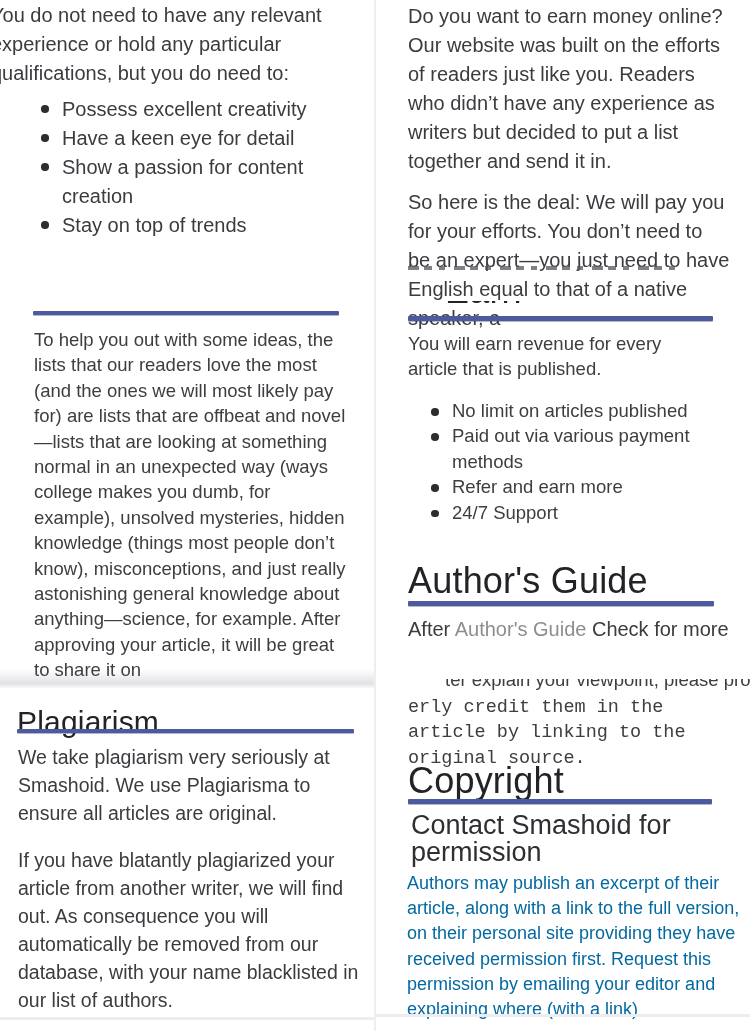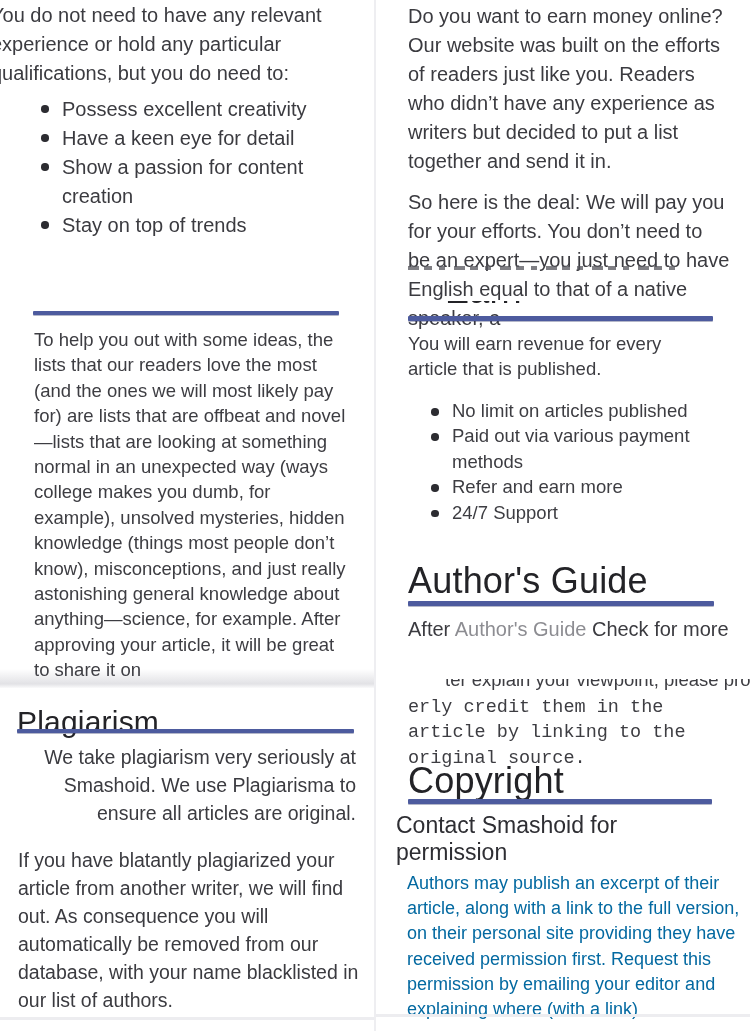"We take plagiarism very seriously" div.abs { text-align: right -> none }
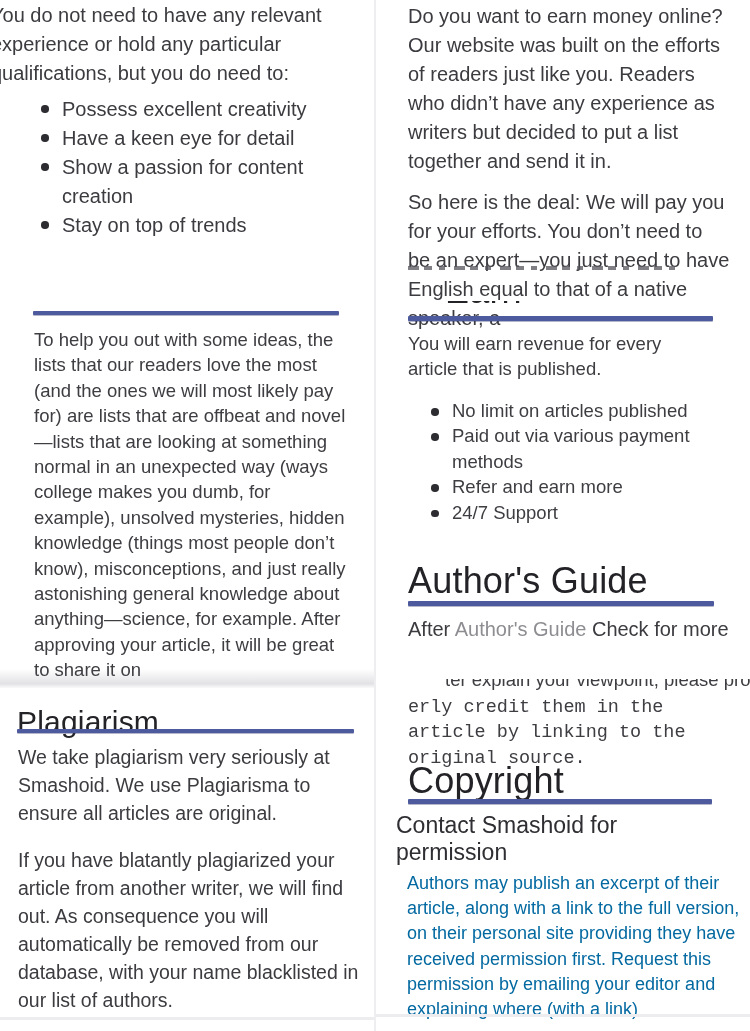"Contact Smashoid for permission" div.abs { font-size: 23px -> 27px; left: 21px -> 36px }
